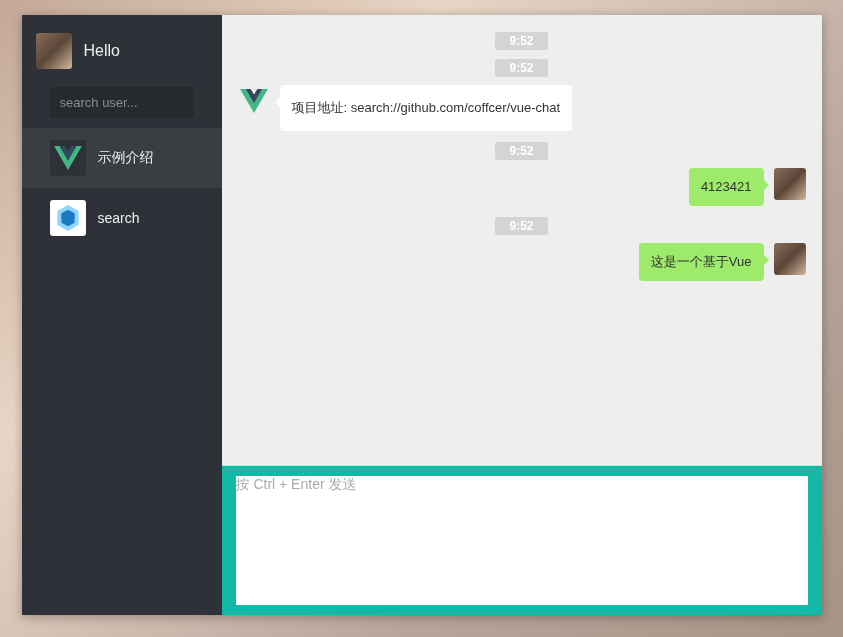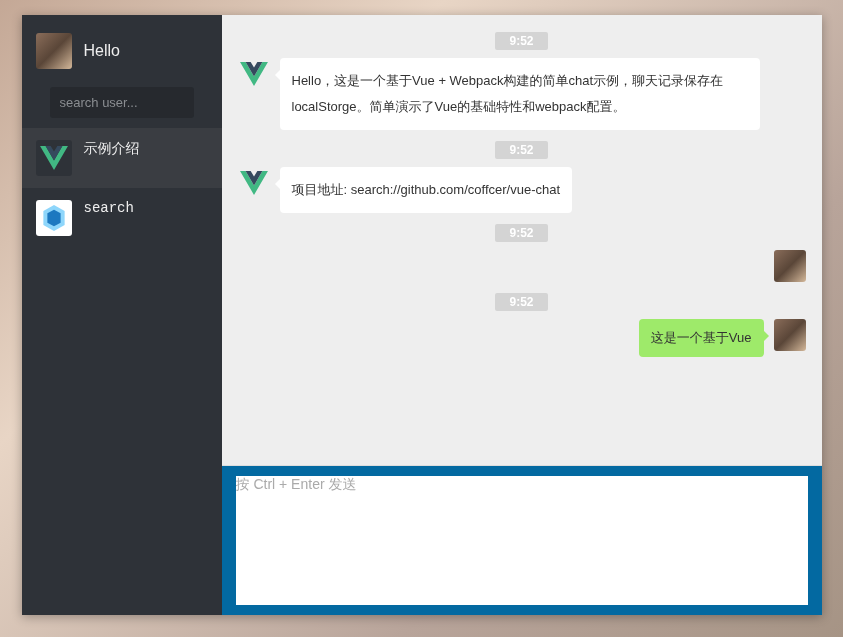"Hello，这是一个基于Vue +" div.msg { html: <div> <div> <svg> <polygon></polygon> <polygon></polygon> </svg> </div> <div>Hello，这是一个基于Vue + Webpack构建的简单chat示例，聊天记录保存在localStorge。简单演示了Vue的基础特性和webpack配置。</div> </div> -> none }
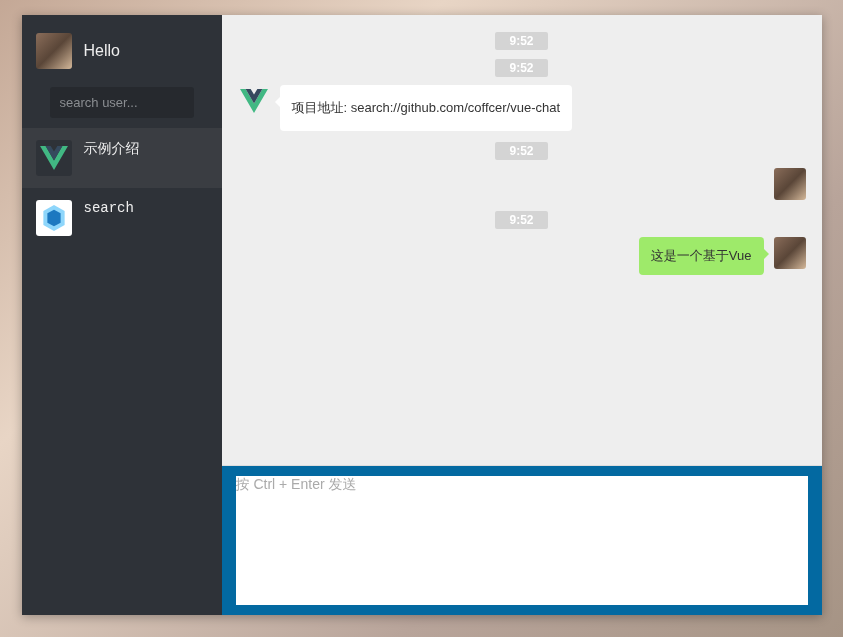"示例介绍" .list-item { align-items: none -> center; font-family: Liberation Mono, monospace -> none; padding: 12px 14px -> 12px 28px }
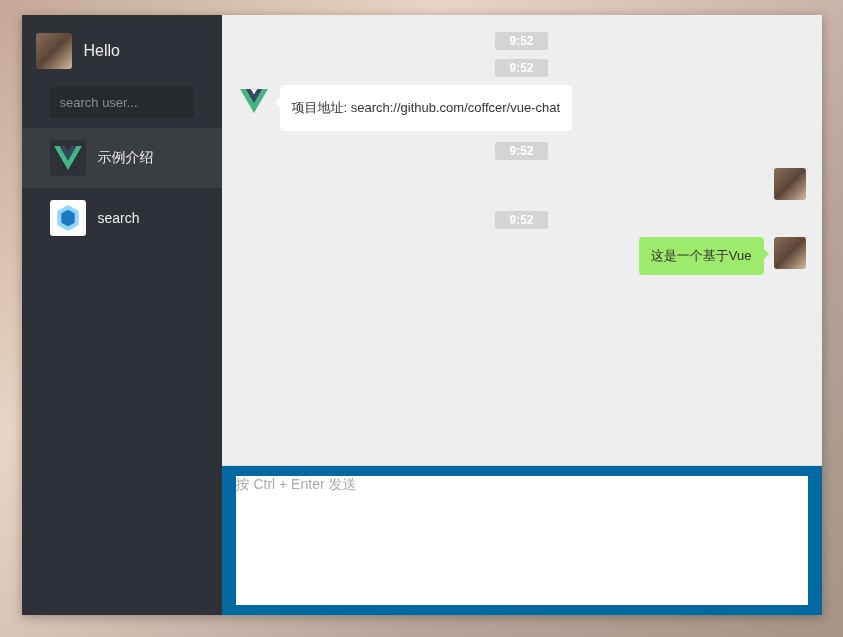"4123421" div.bubble { html: none -> <div>4123421</div> }
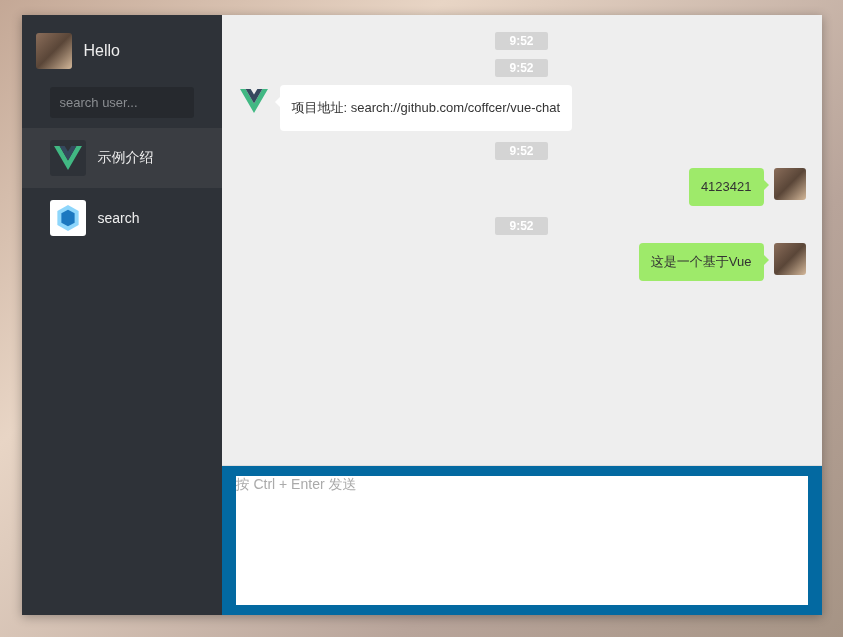"按 Ctrl + Enter 发送" .input-area { background: #0369a1 -> #14b8a6 }
